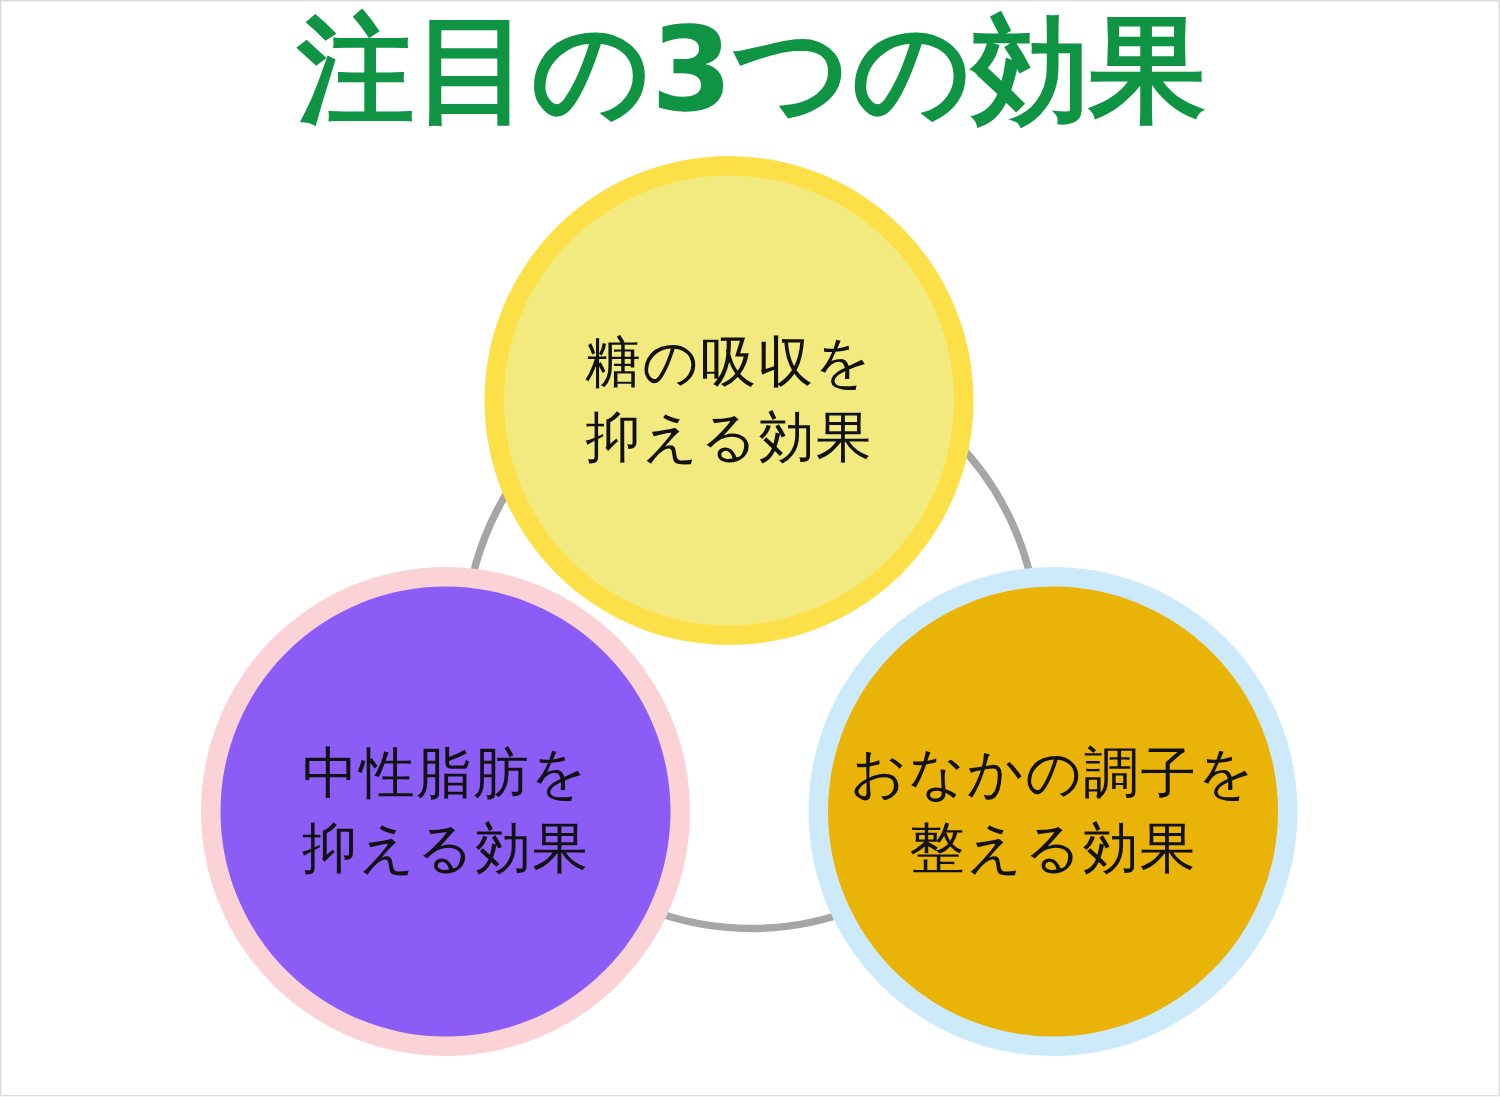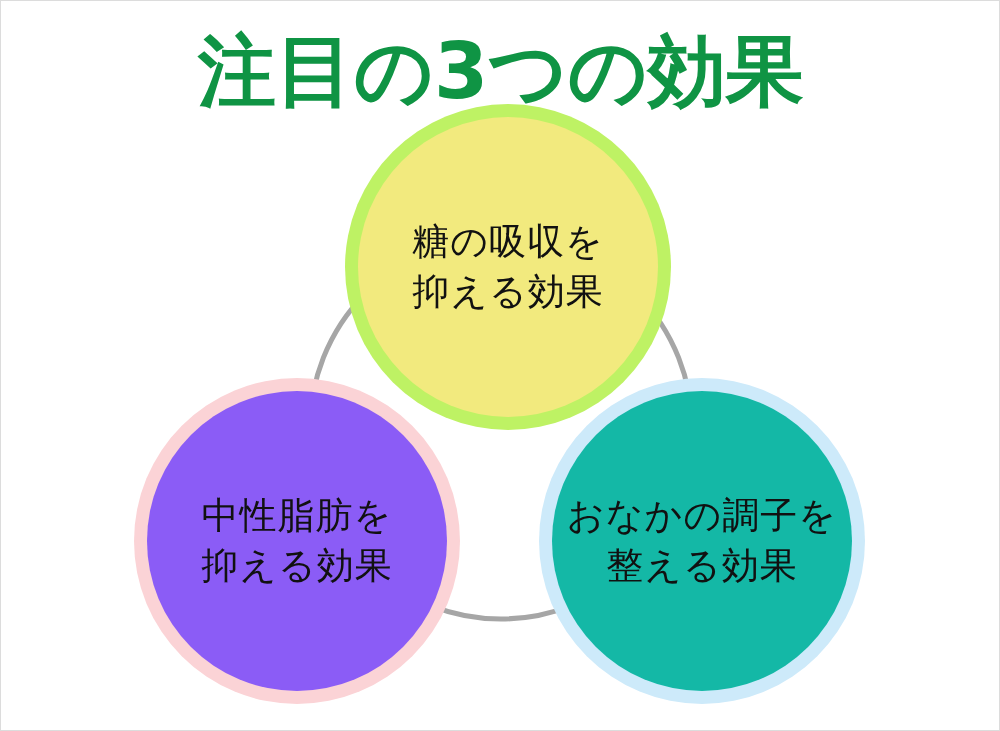"注目の3つの効果" .title { top: 26px -> 2px }
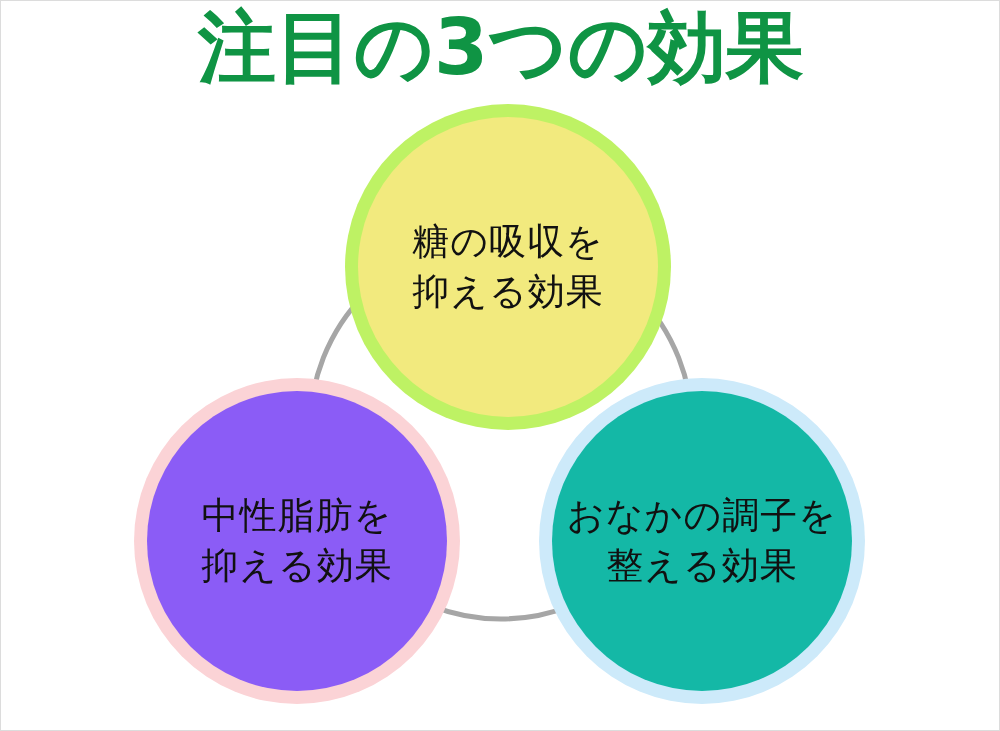"糖の吸収を" #circle-sugar { background: #bef264 -> #fde047; left: 344px -> 322px }
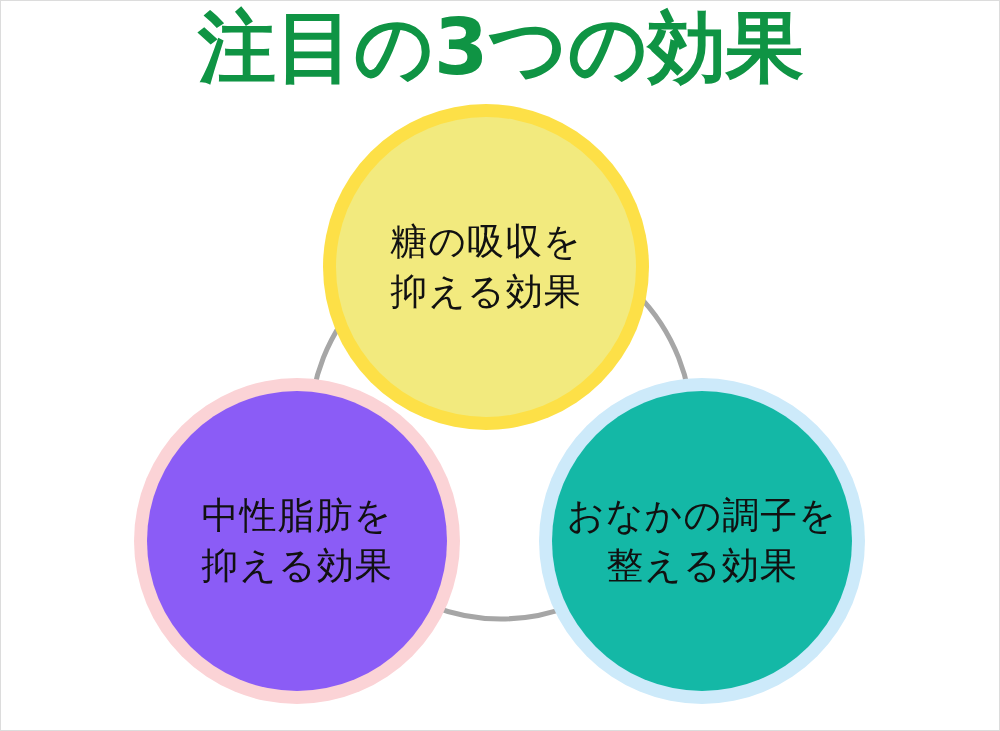"おなかの調子を" #circle-stomach .inner { background: #14b8a6 -> #eab308 }
